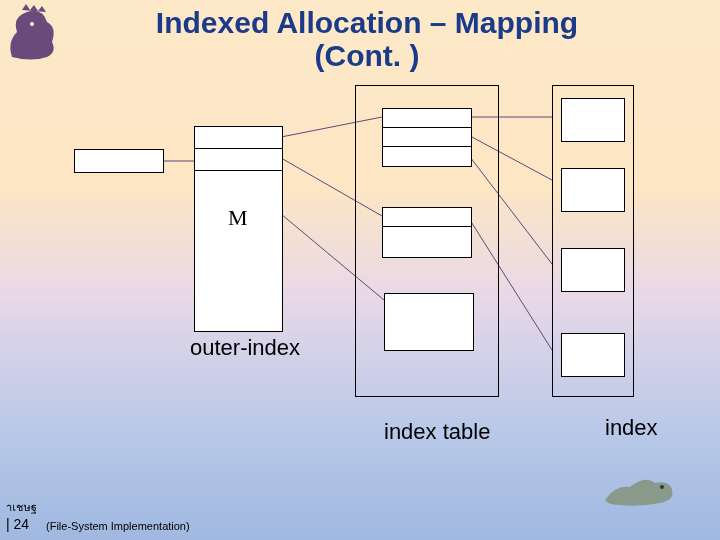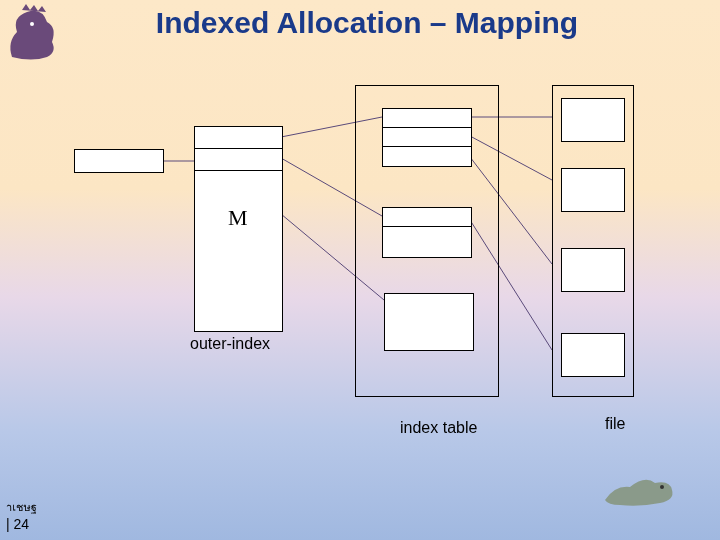"(Cont. )" span { html: none -> <span>(Cont. )</span> }
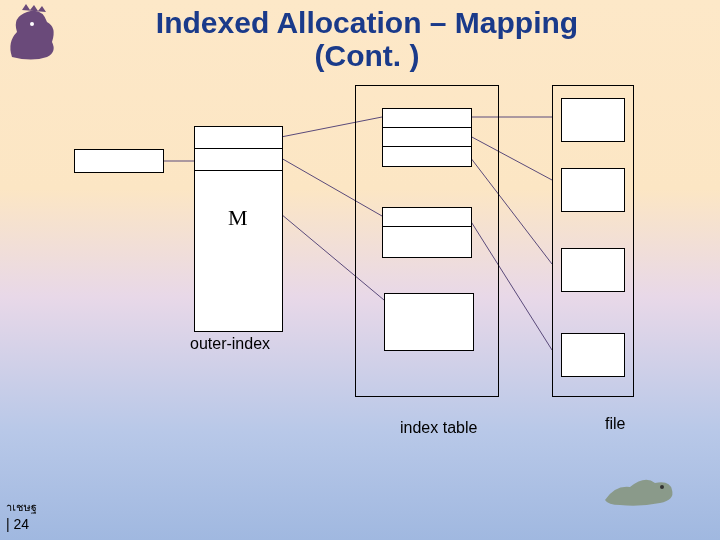"outer-index" .label { font-size: 16px -> 22px }
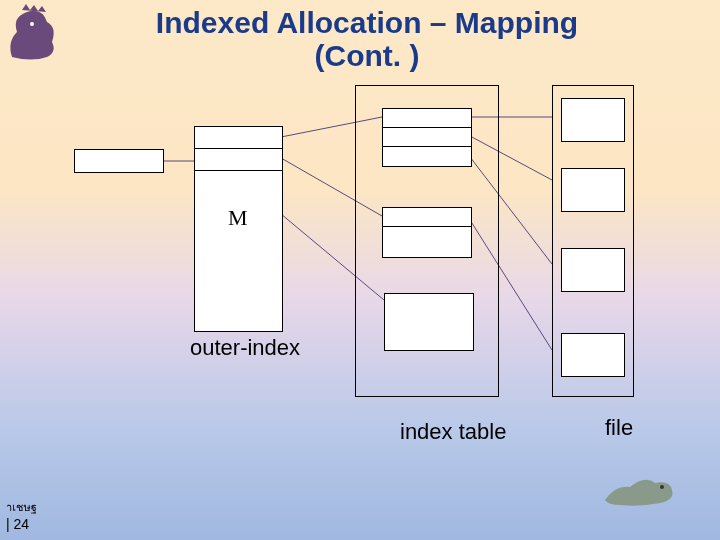"index table" div.label { margin-left: 16px -> none }
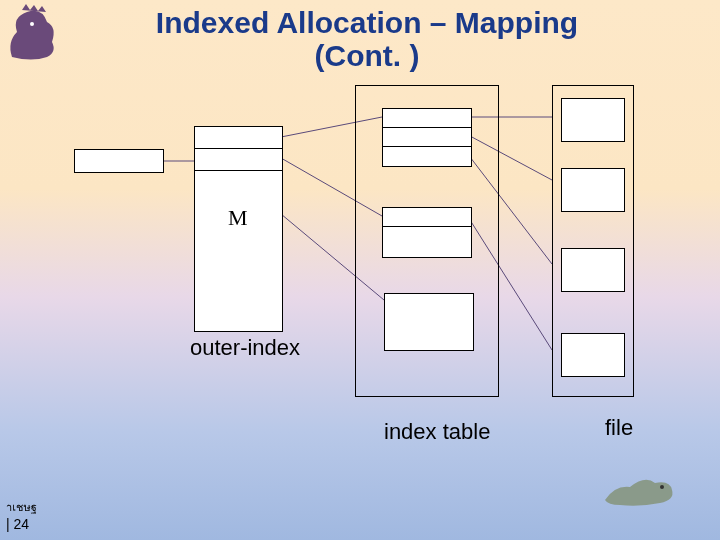"file" div.label { text: file -> index }
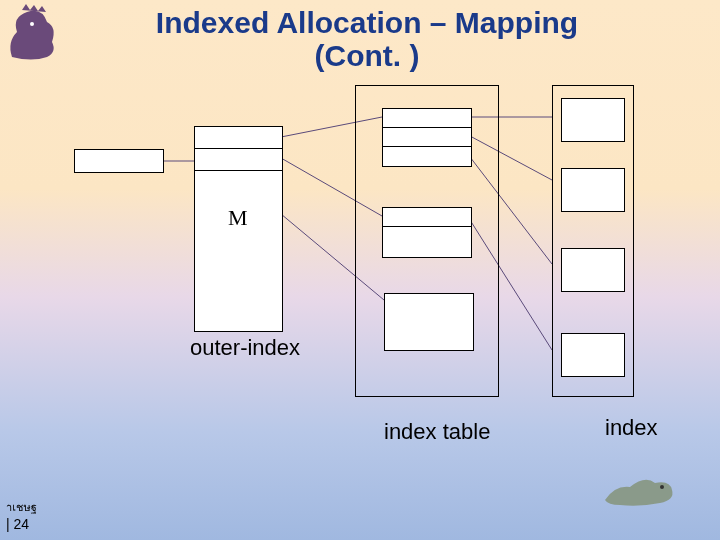"(File-System Implementation)" div.col4 { html: none -> <div> <span>(File-System Implementation)</span> </div> }
